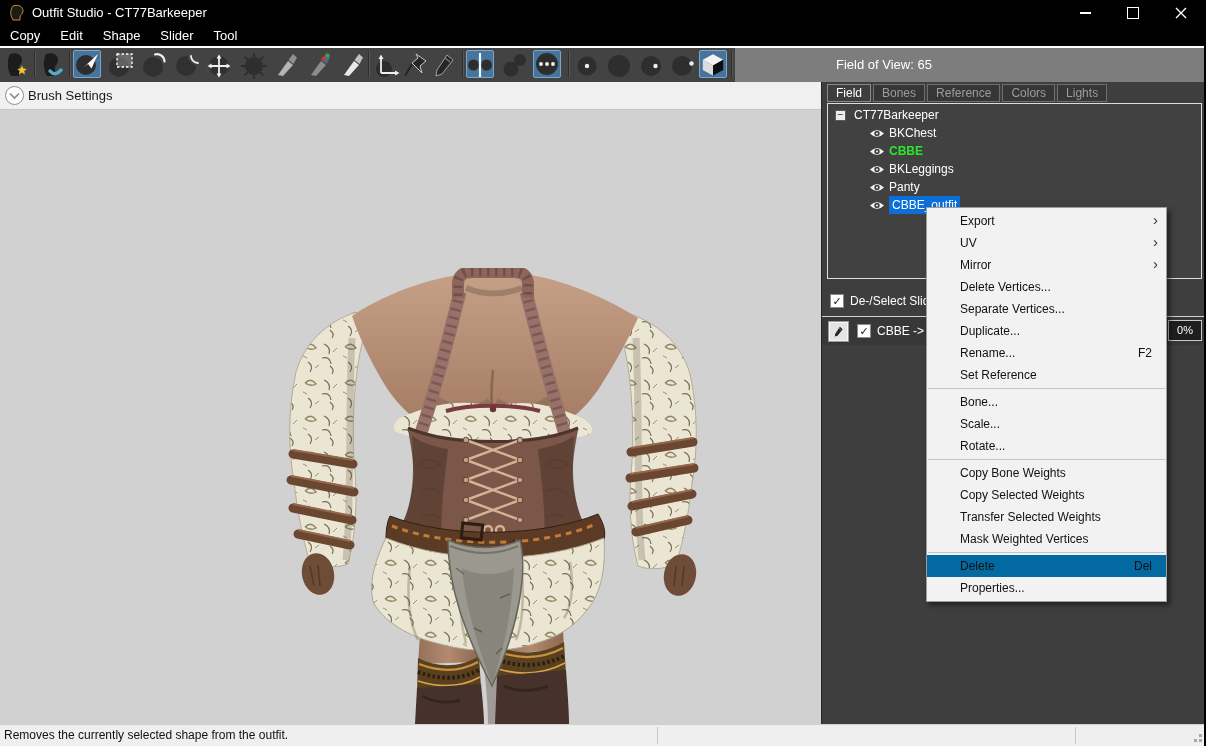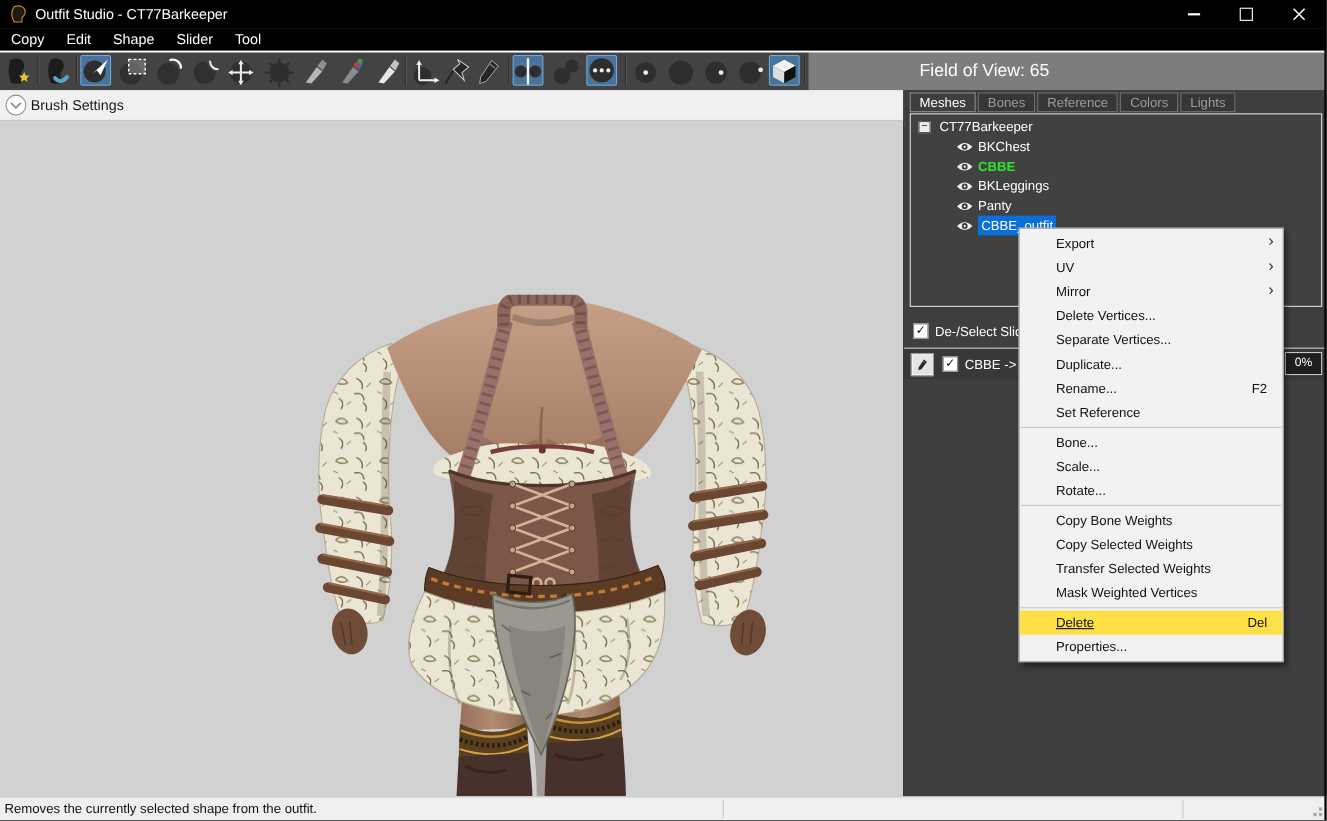"Field of View: 65" #fov-label { font-size: 16px -> 13px }
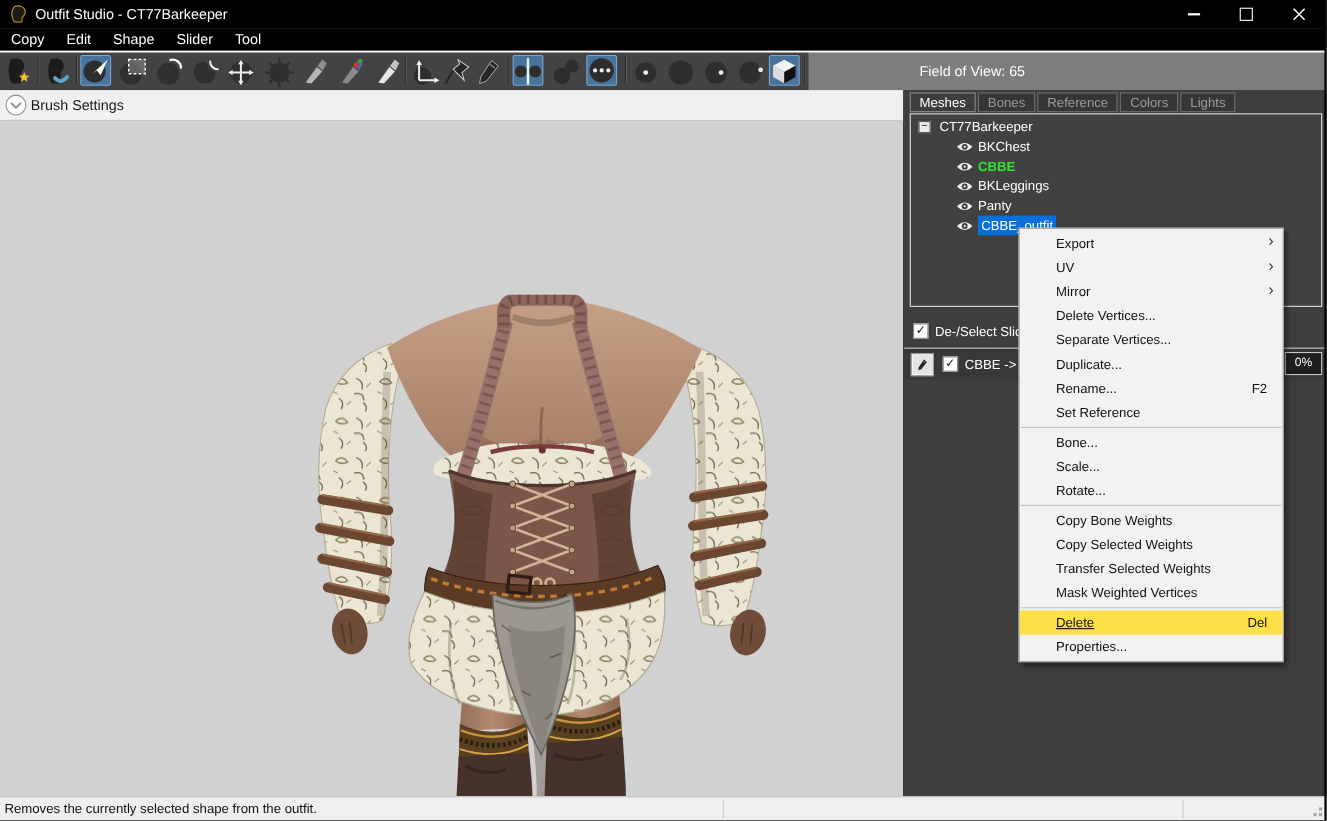"Meshes" div.tab { text: Meshes -> Field }
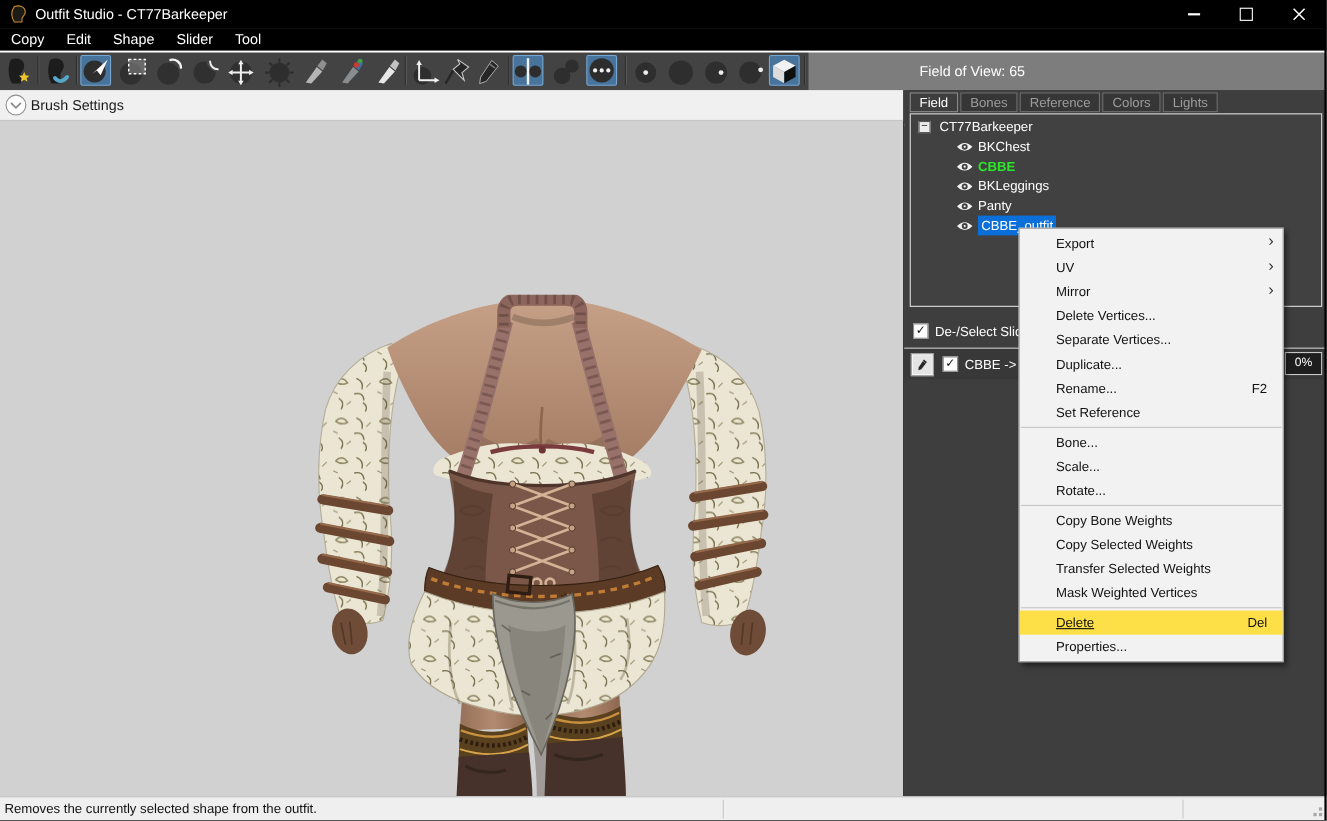"Delete" .mi.hl { background: #fde047 -> #0369a1; text-decoration: underline -> none }
